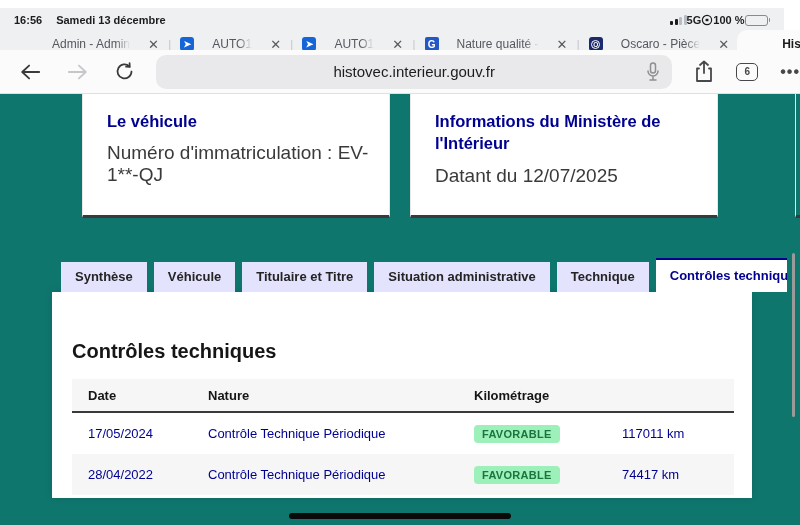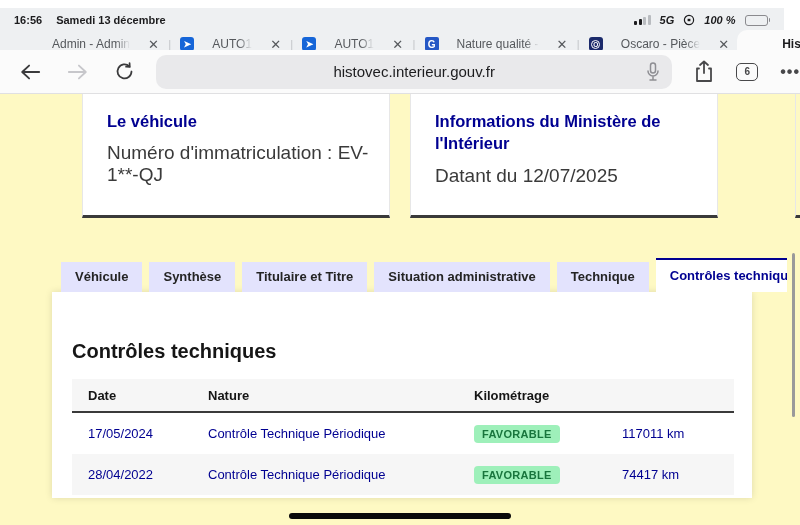"5G" .sb-right { font-style: italic -> none; gap: 9px -> 0 }
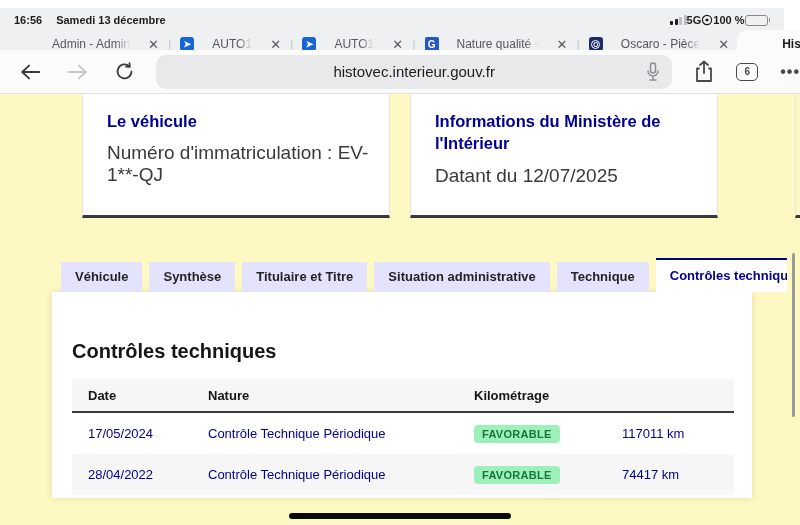"Le véhicule" .content { background: #fef9c3 -> #0f766e }
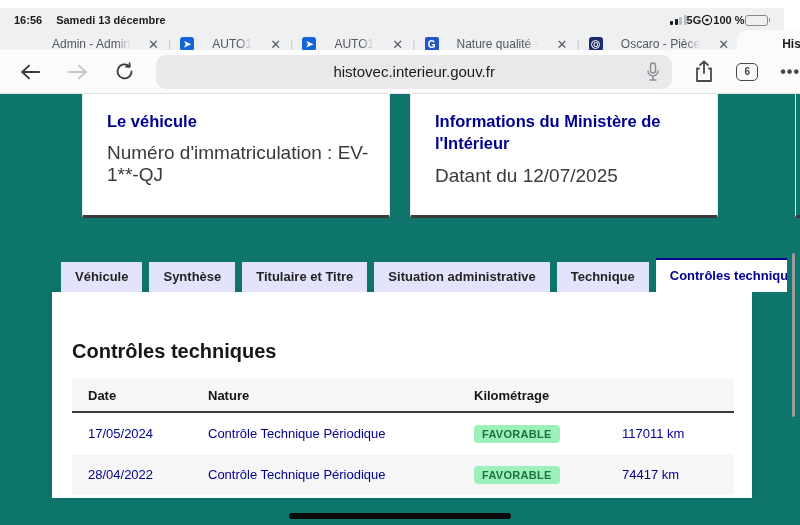"Véhicule" span.dtab { order: before "Synthèse" -> after "Synthèse" }
